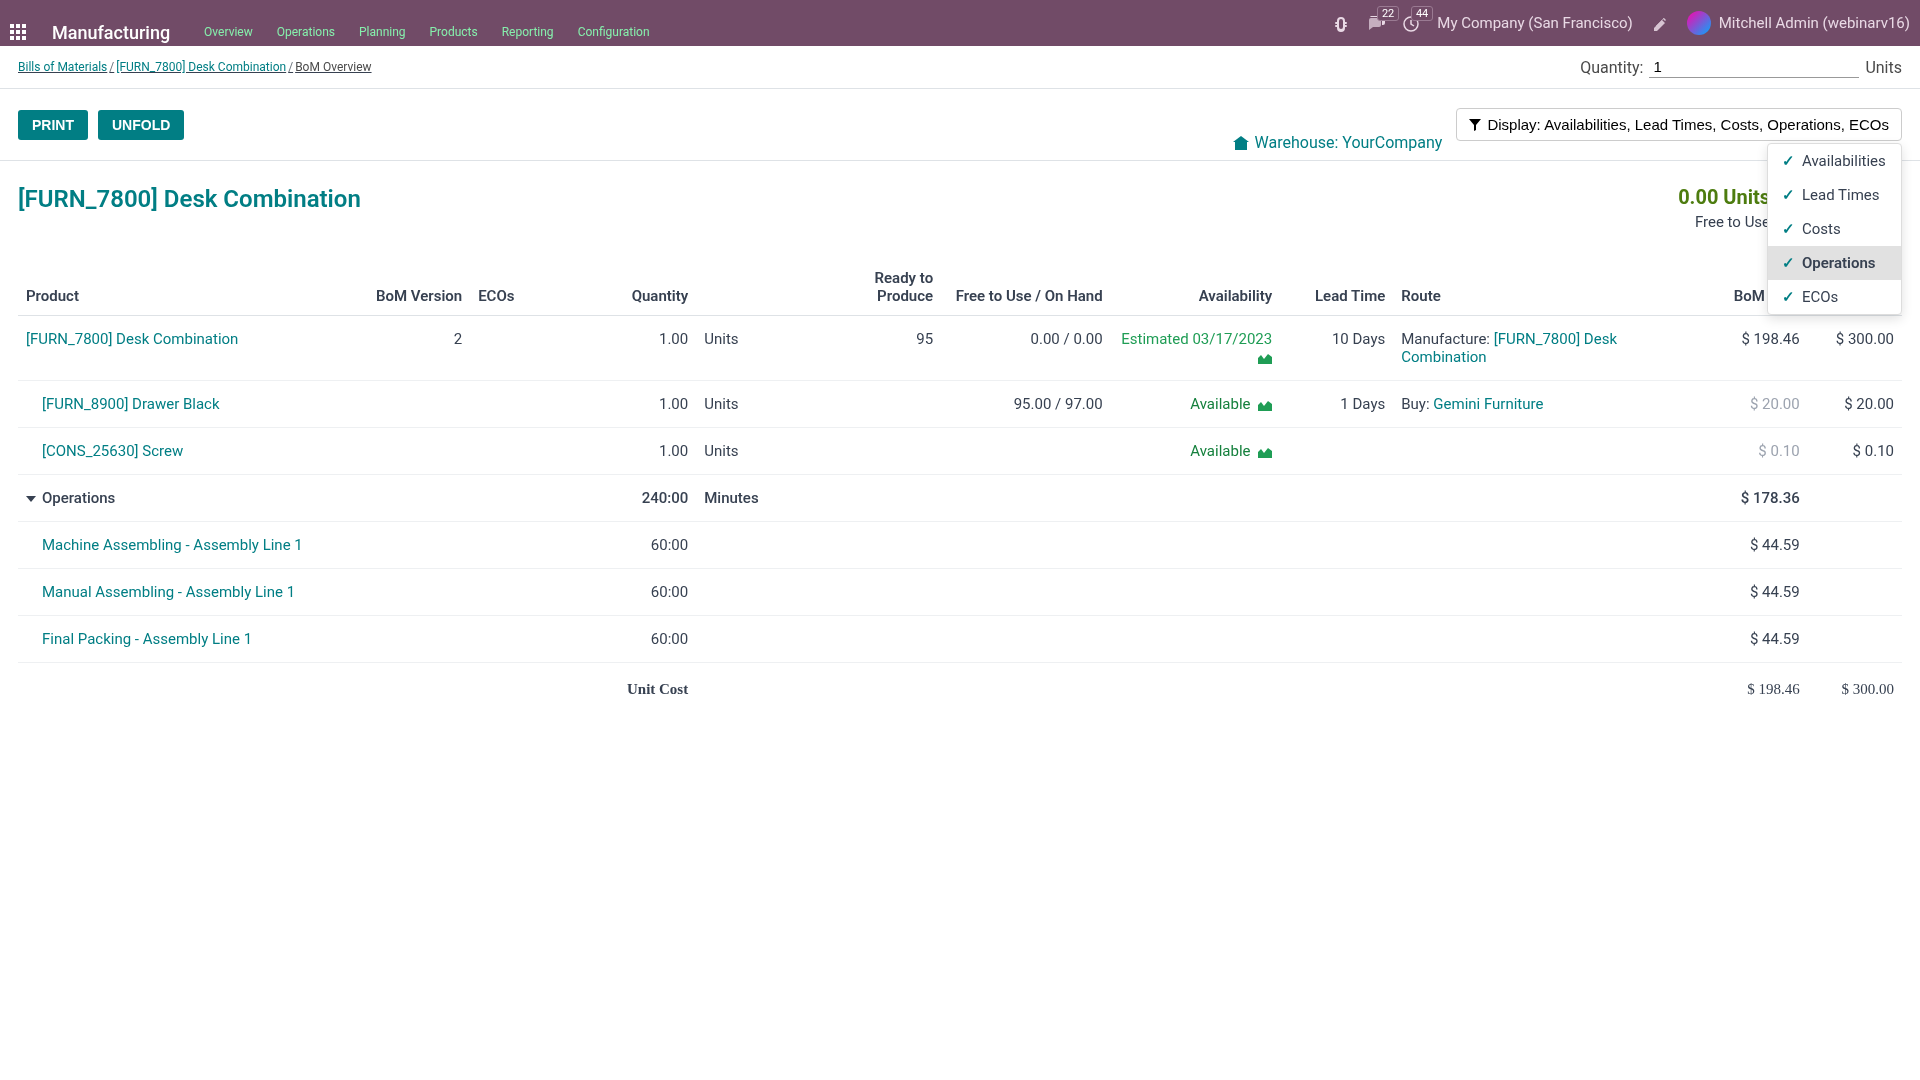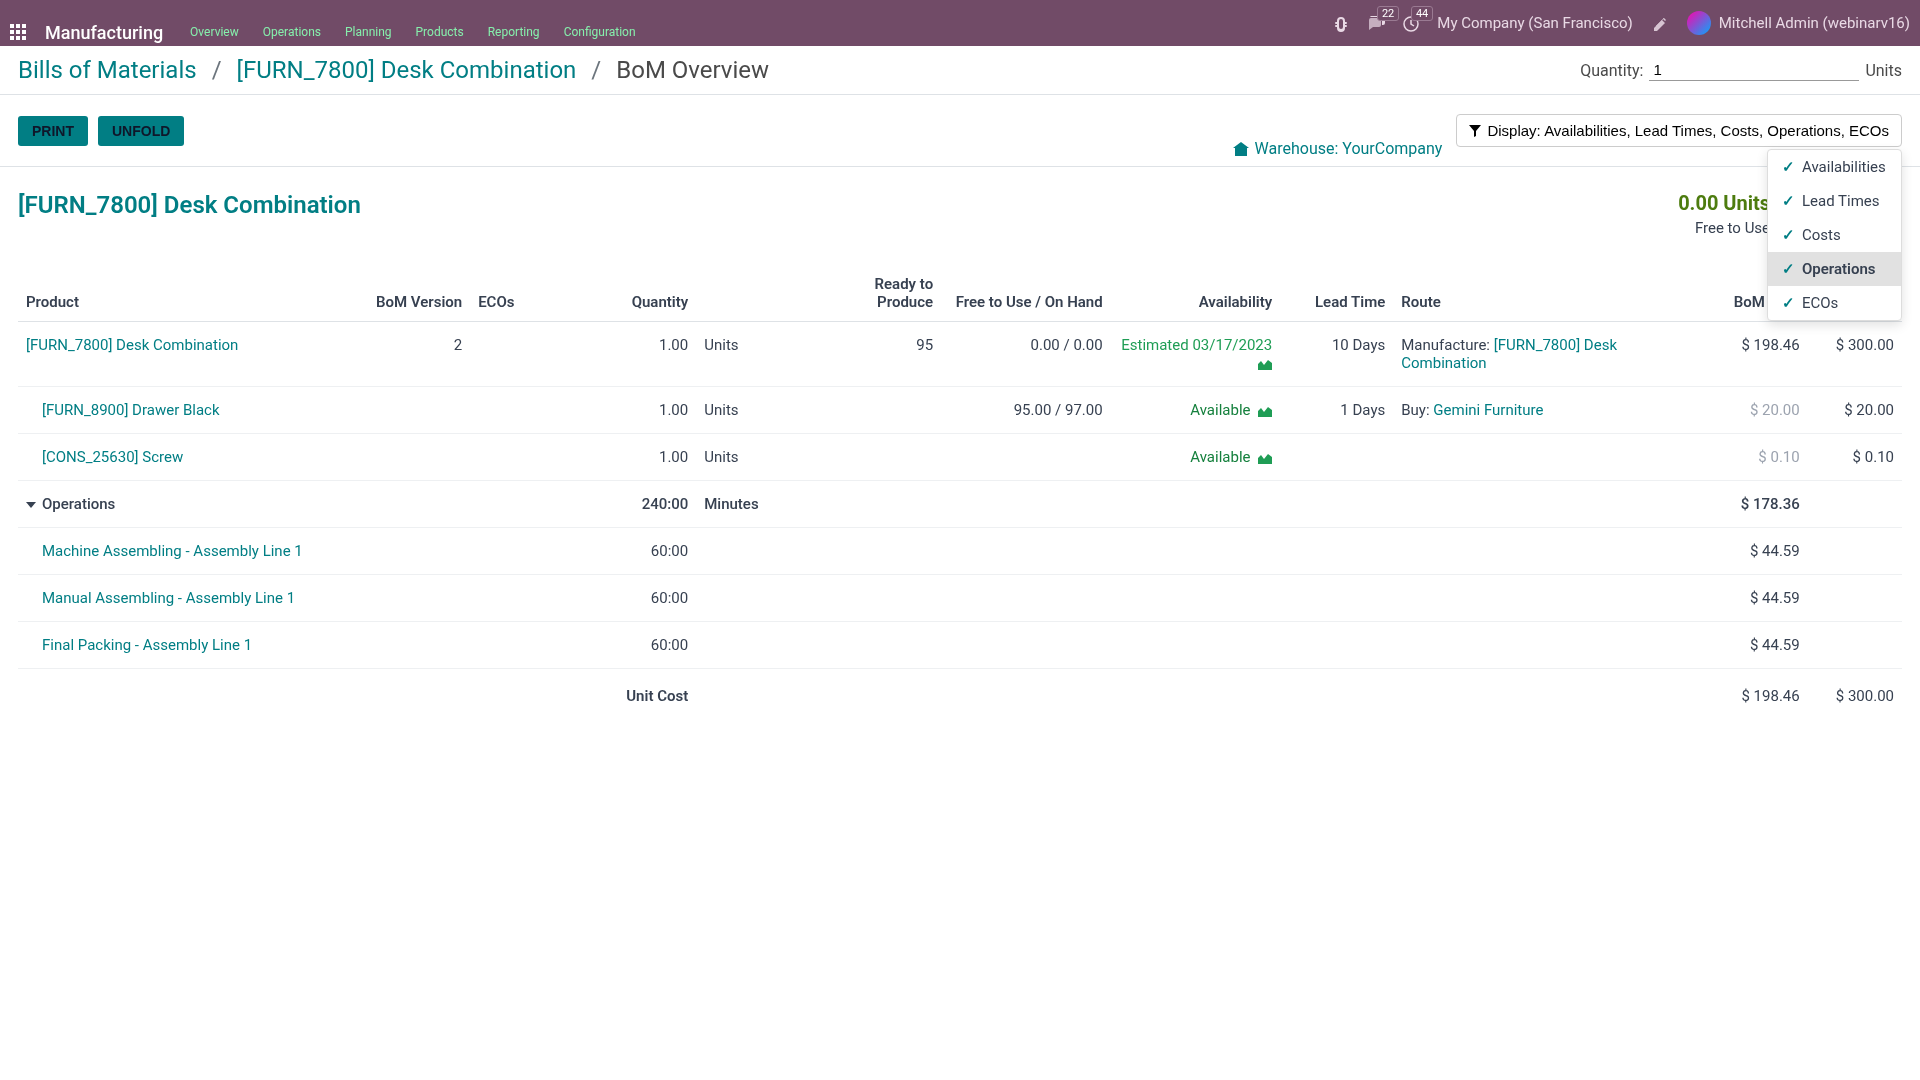"Manufacturing" .navbar-left { gap: 15px -> 22px }
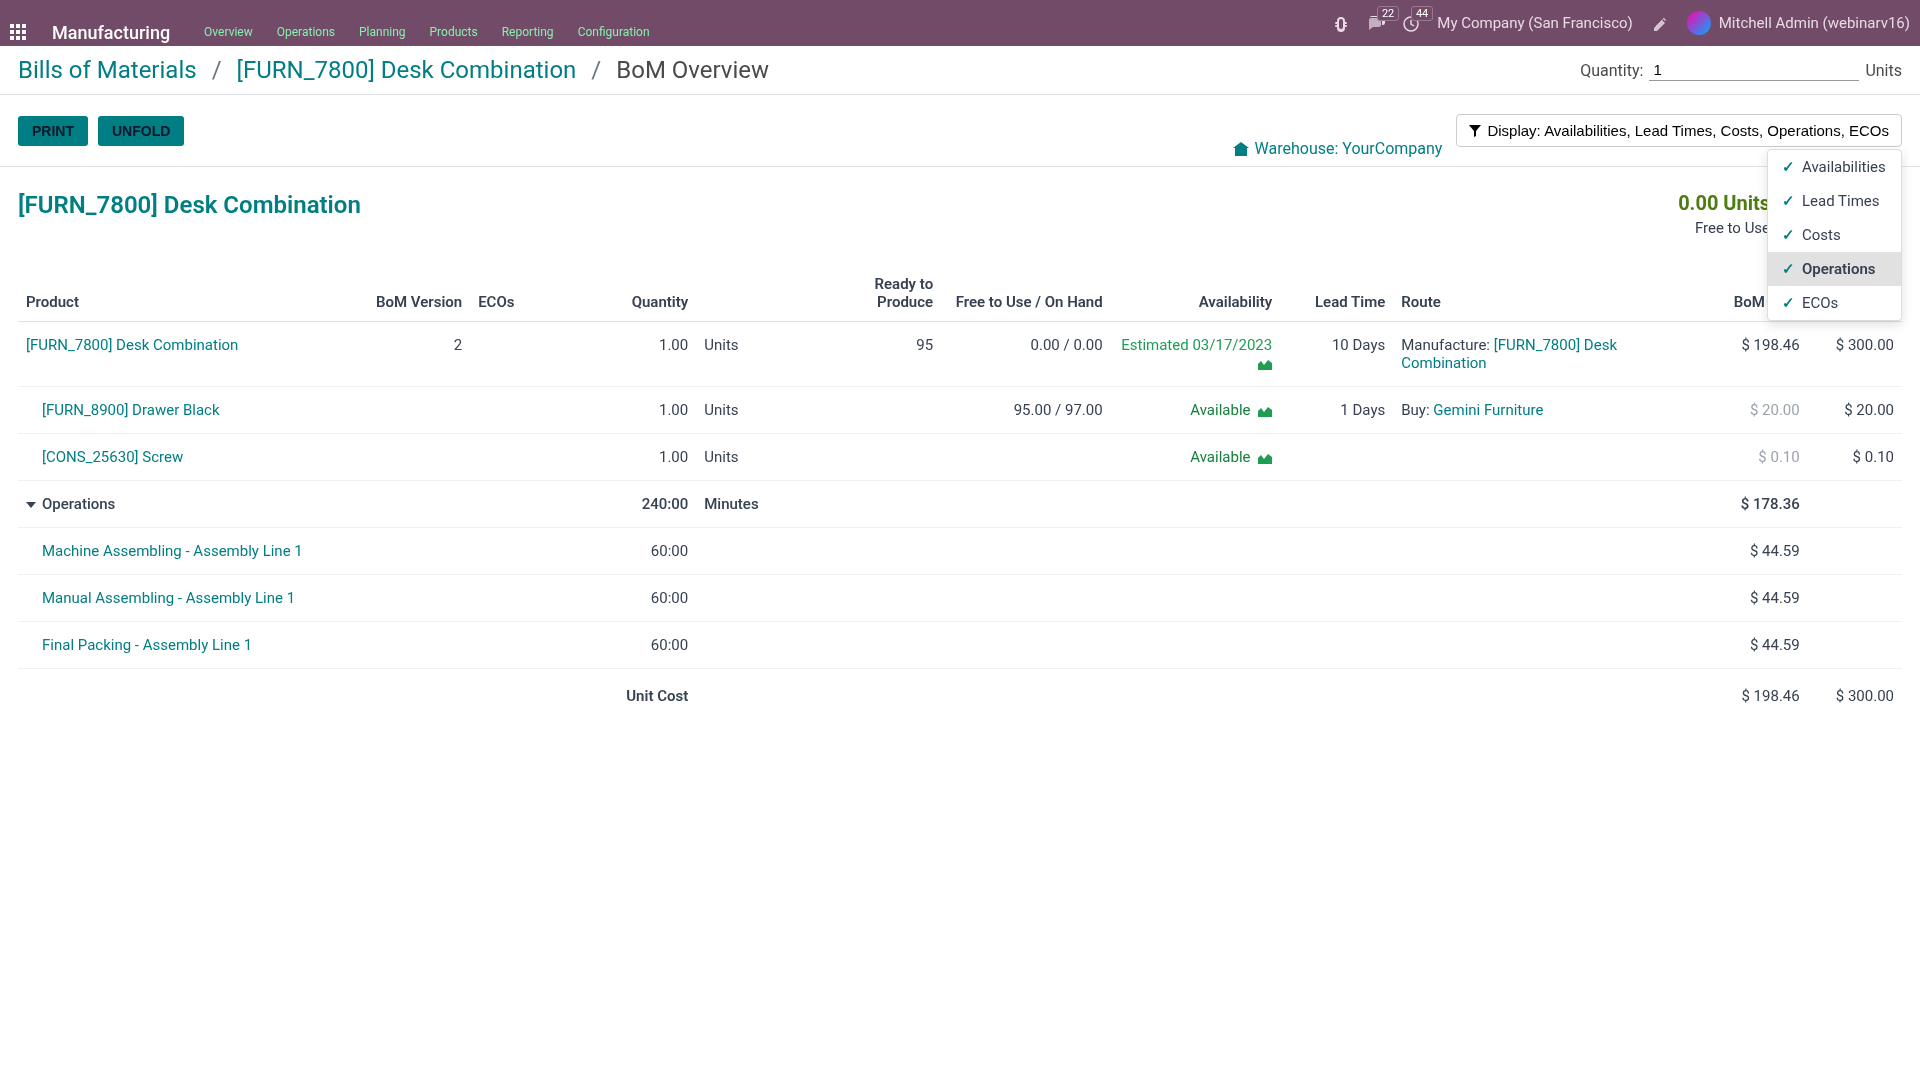"Bills of Materials" .breadcrumb { font-size: 24px -> 12px; gap: 15px -> 2px; text-decoration: none -> underline }
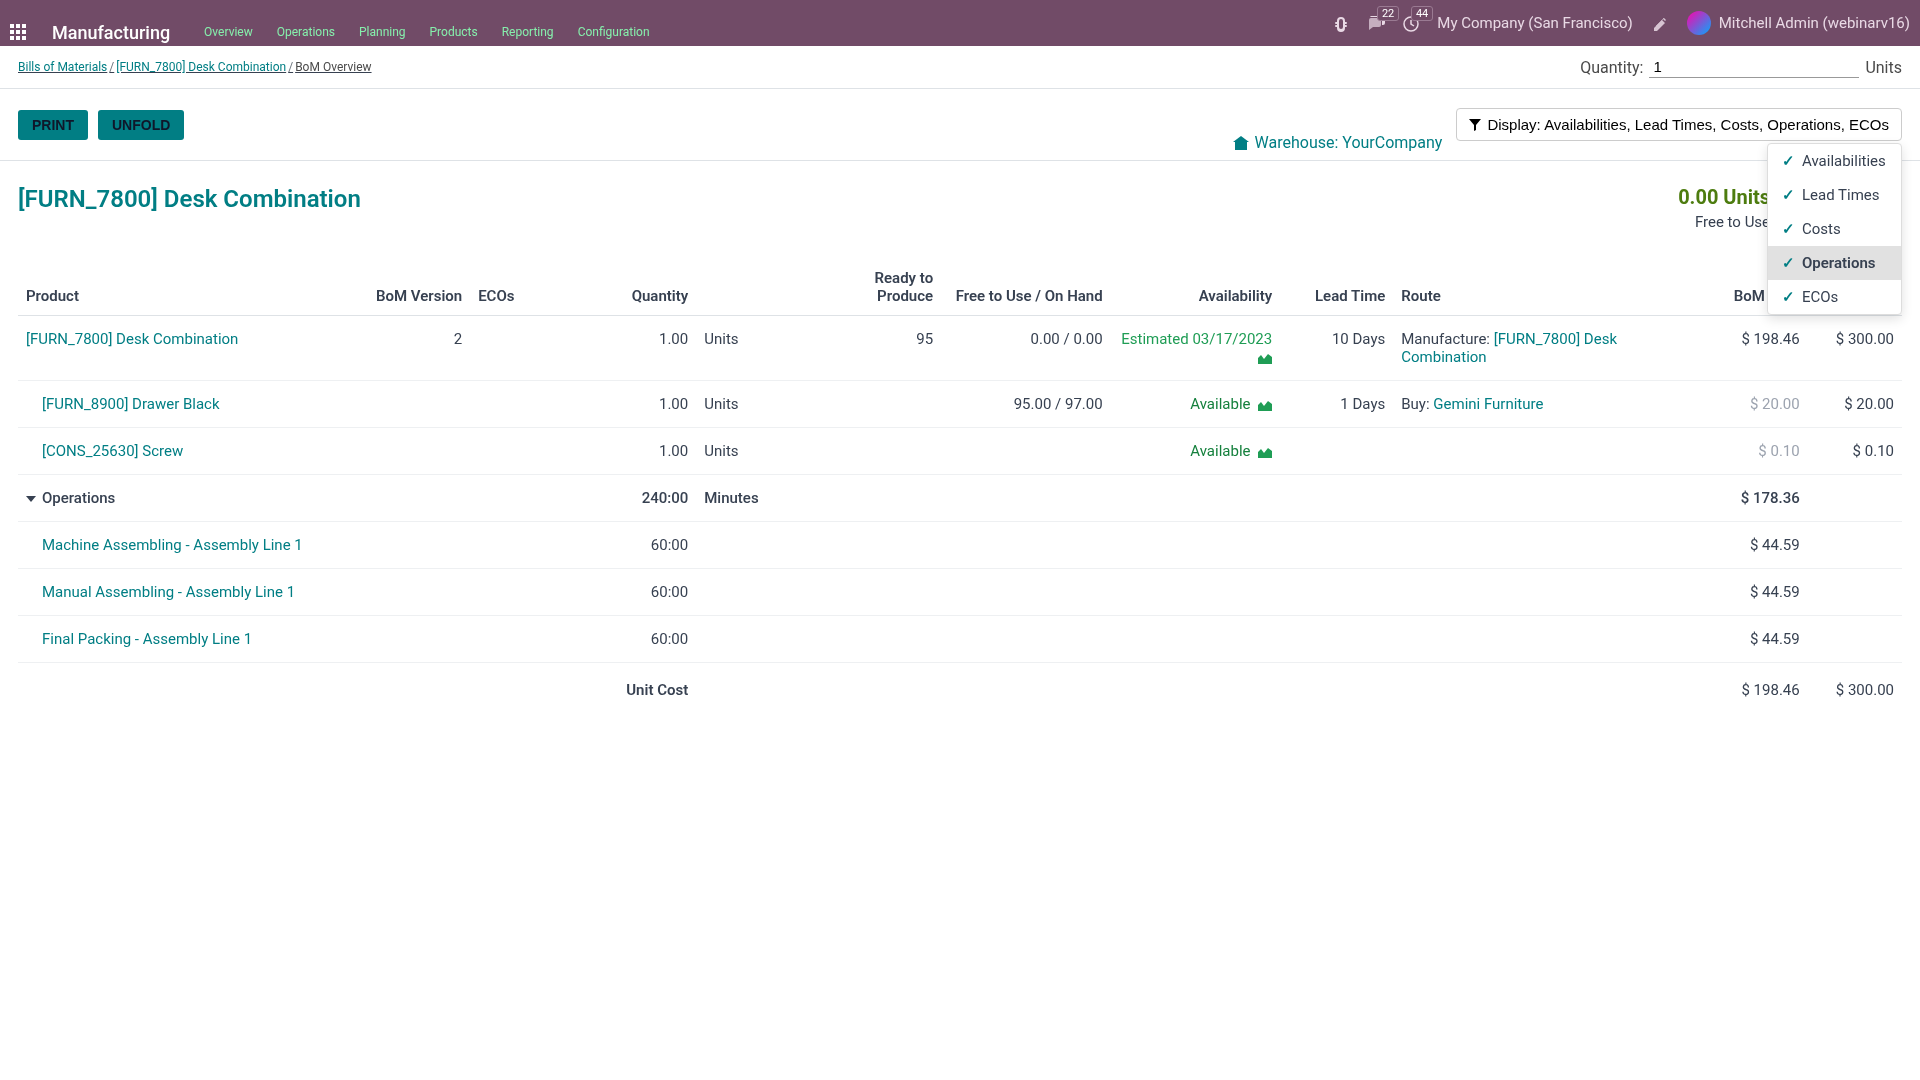"PRINT" .btn { color: #0f172a -> #ffffff }
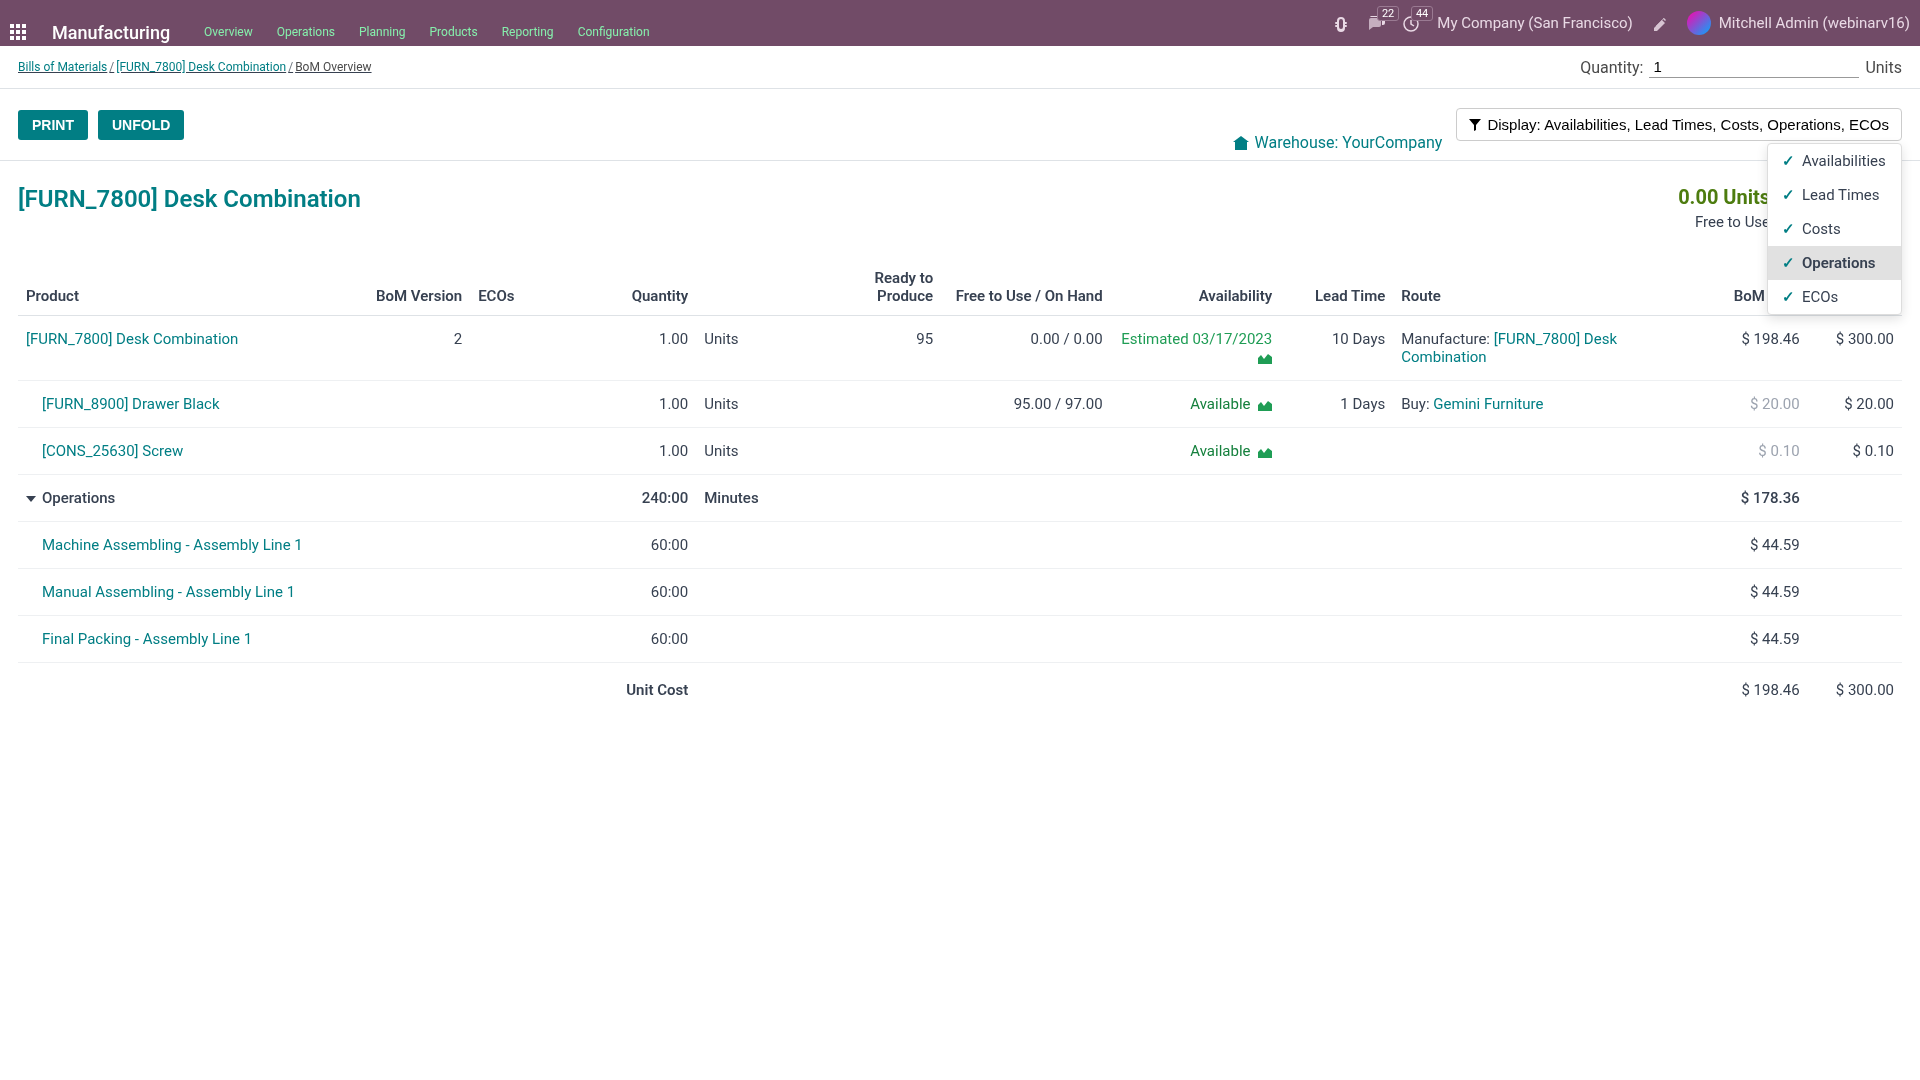"Unit Cost" tfoot td { font-family: none -> Liberation Serif, serif }
